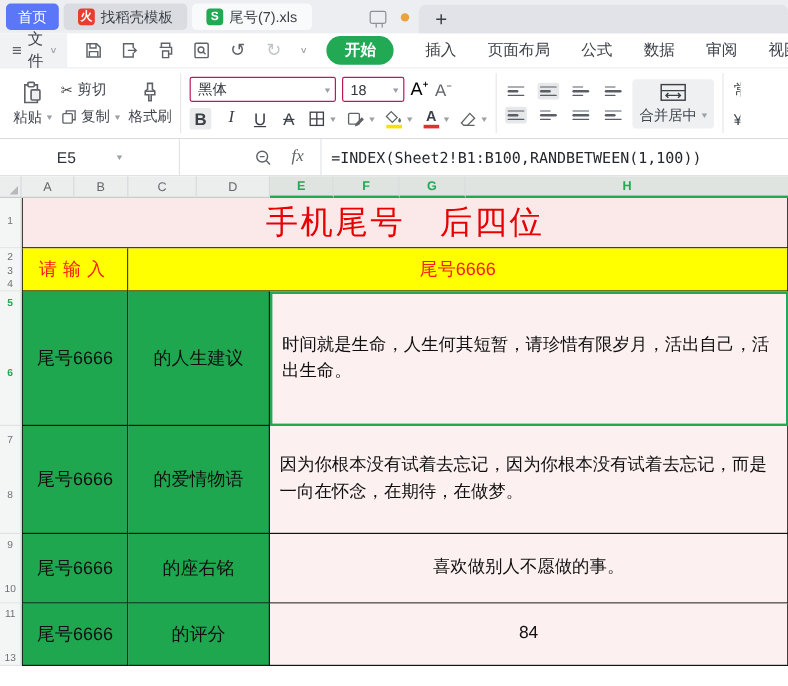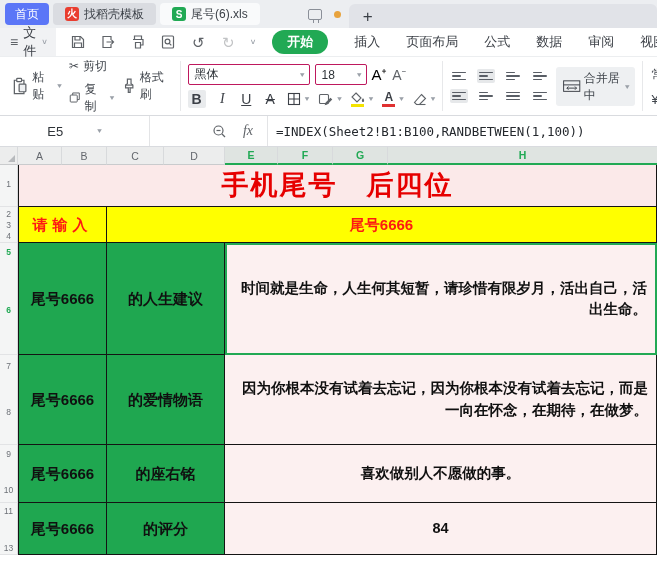"尾号(6).xls" span { text: 6 -> 7 }
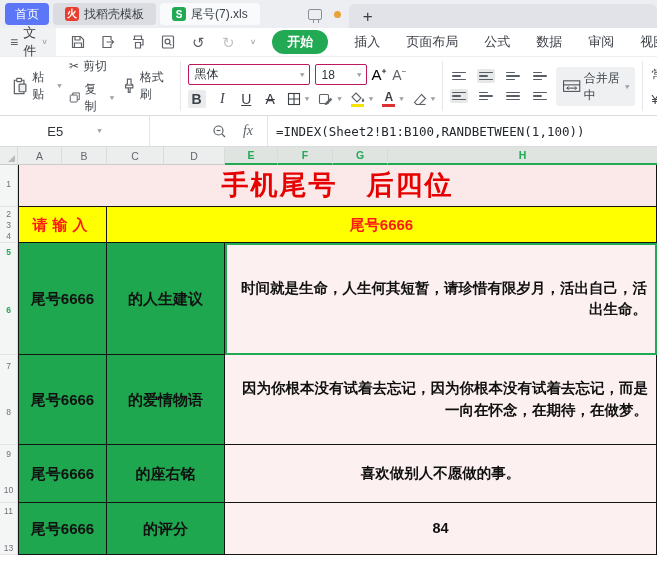"粘贴" .vbtn { flex-direction: none -> column }
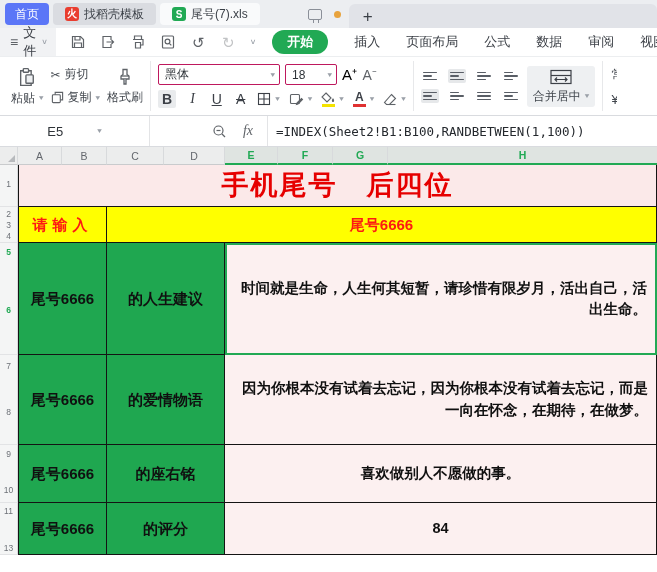"手机尾号 后四位" .cell { font-weight: bold -> normal; text-align: right -> left }
